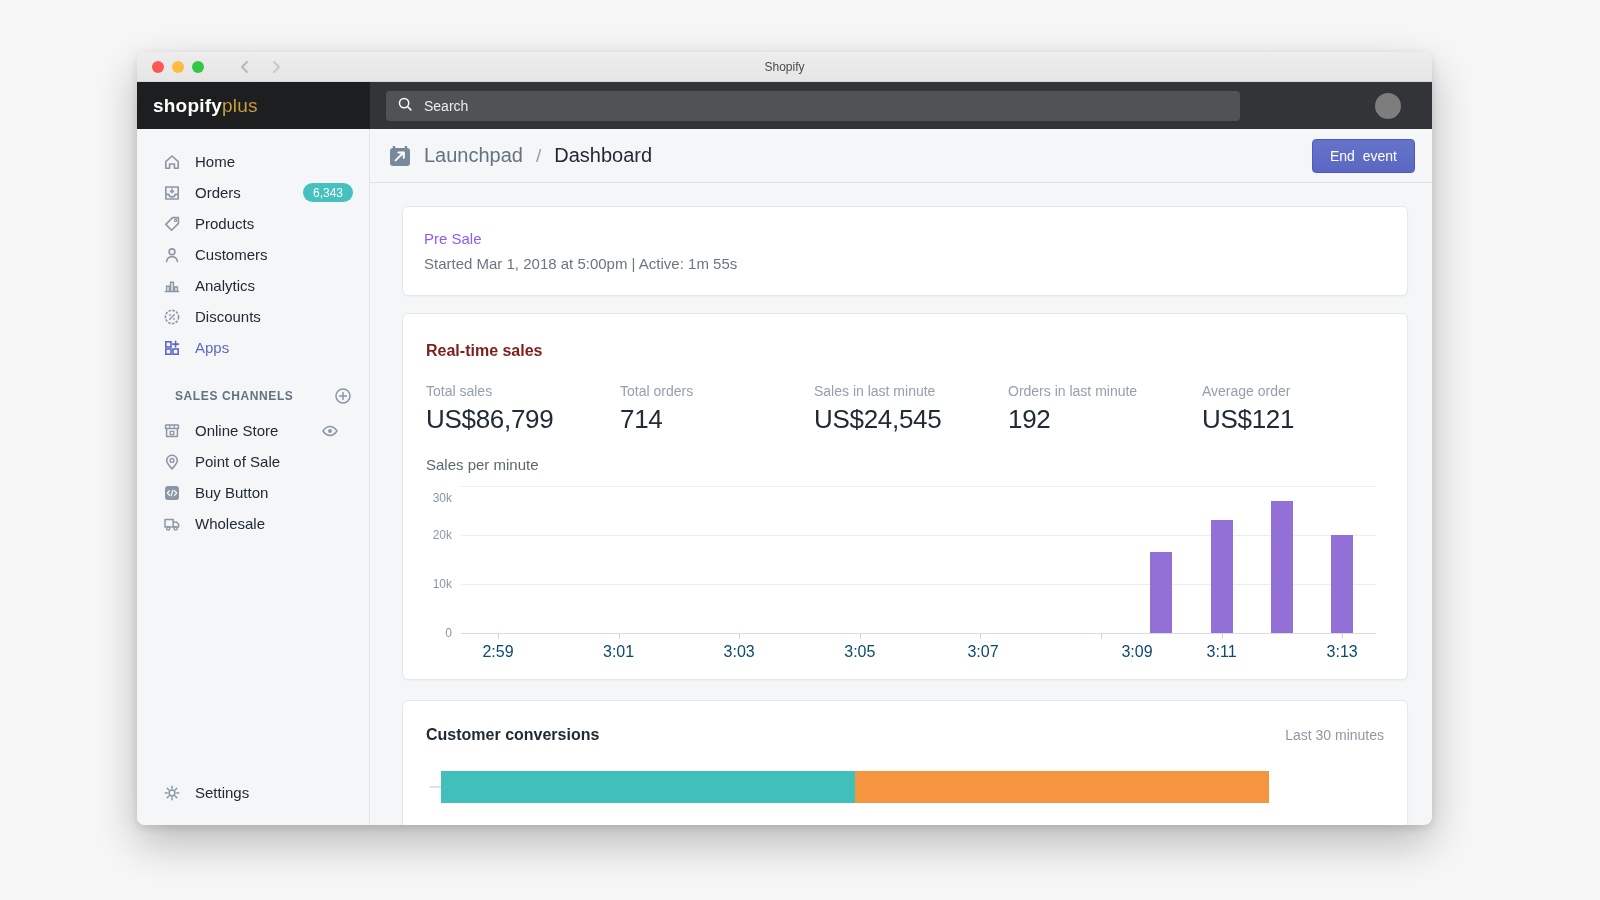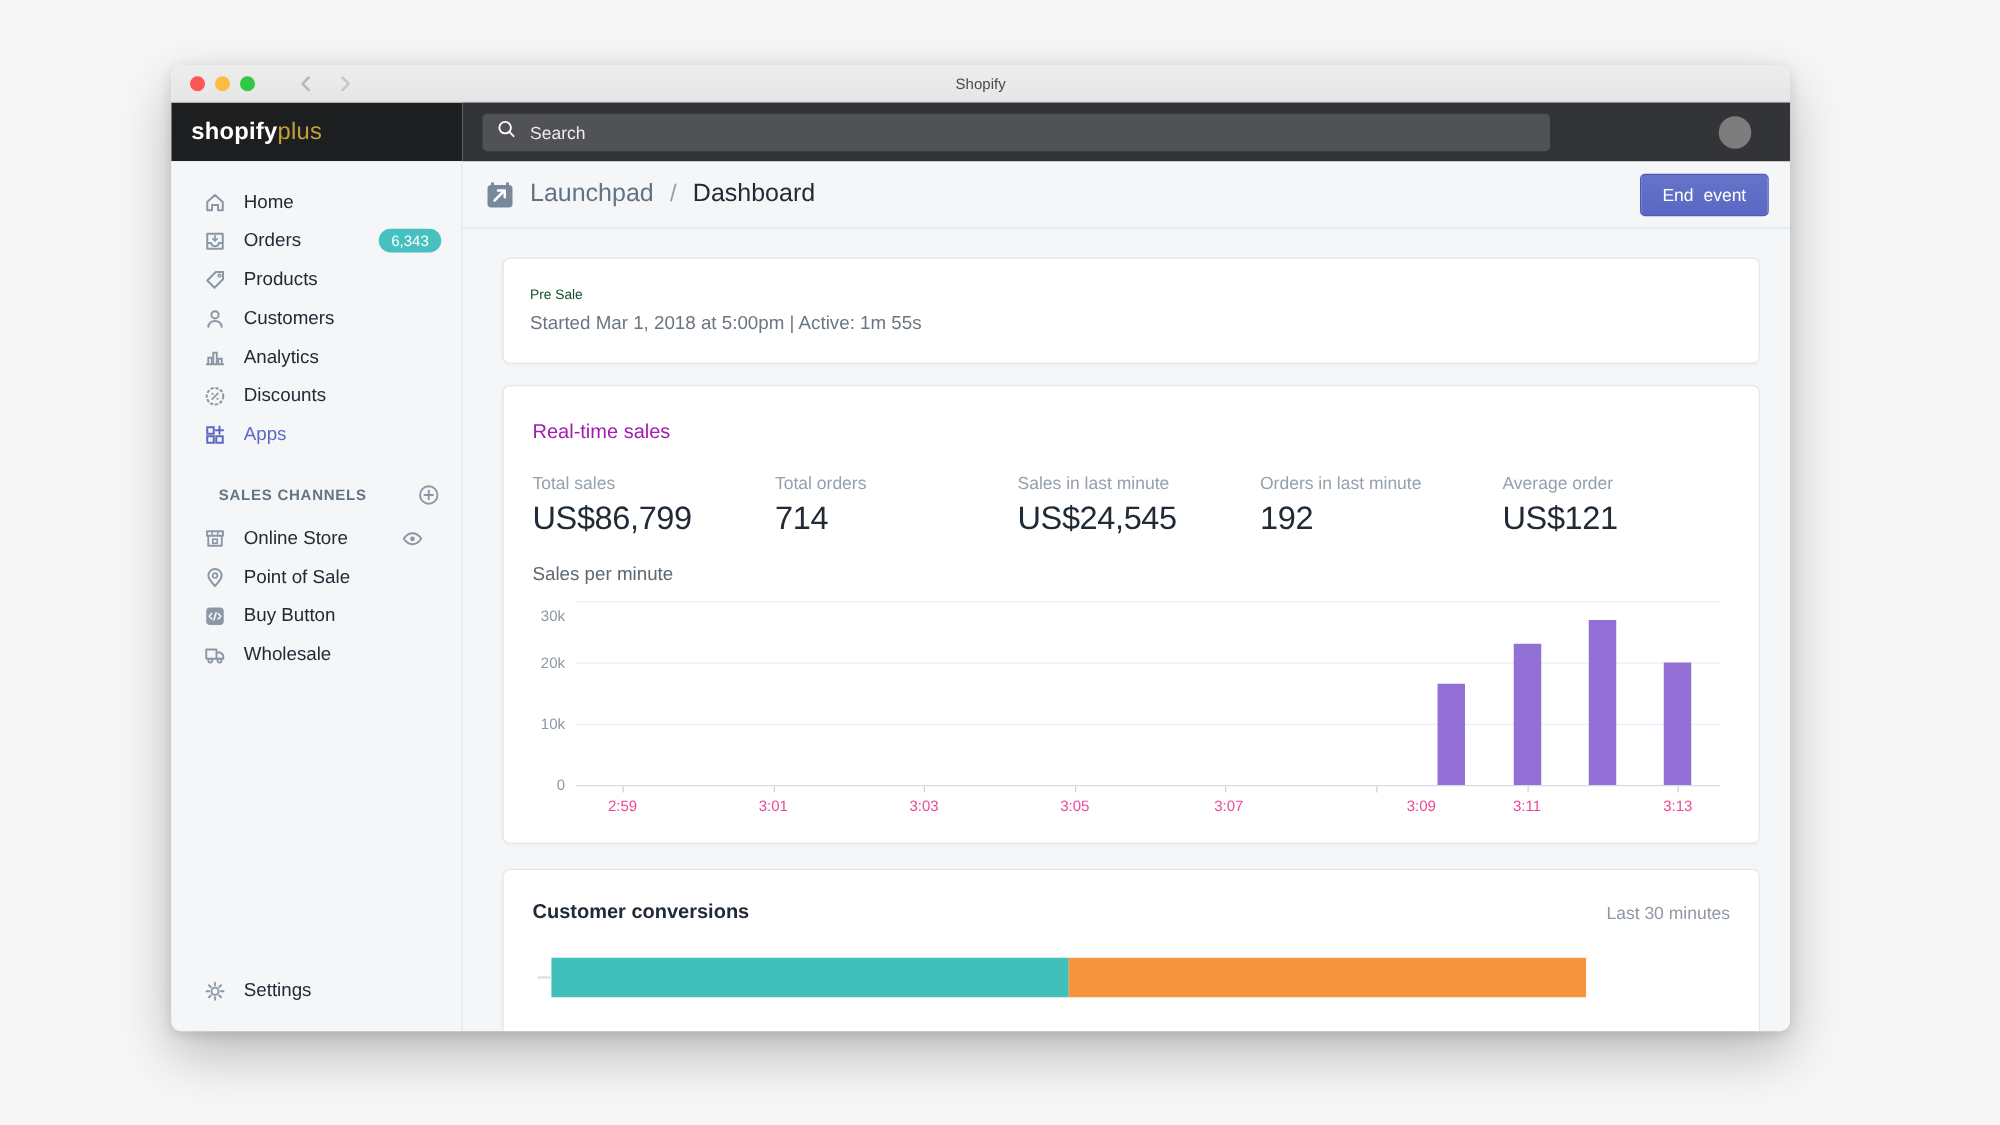"Pre Sale" .presale-title { color: #14532d -> #8b5cf6; font-size: 11px -> 15px }
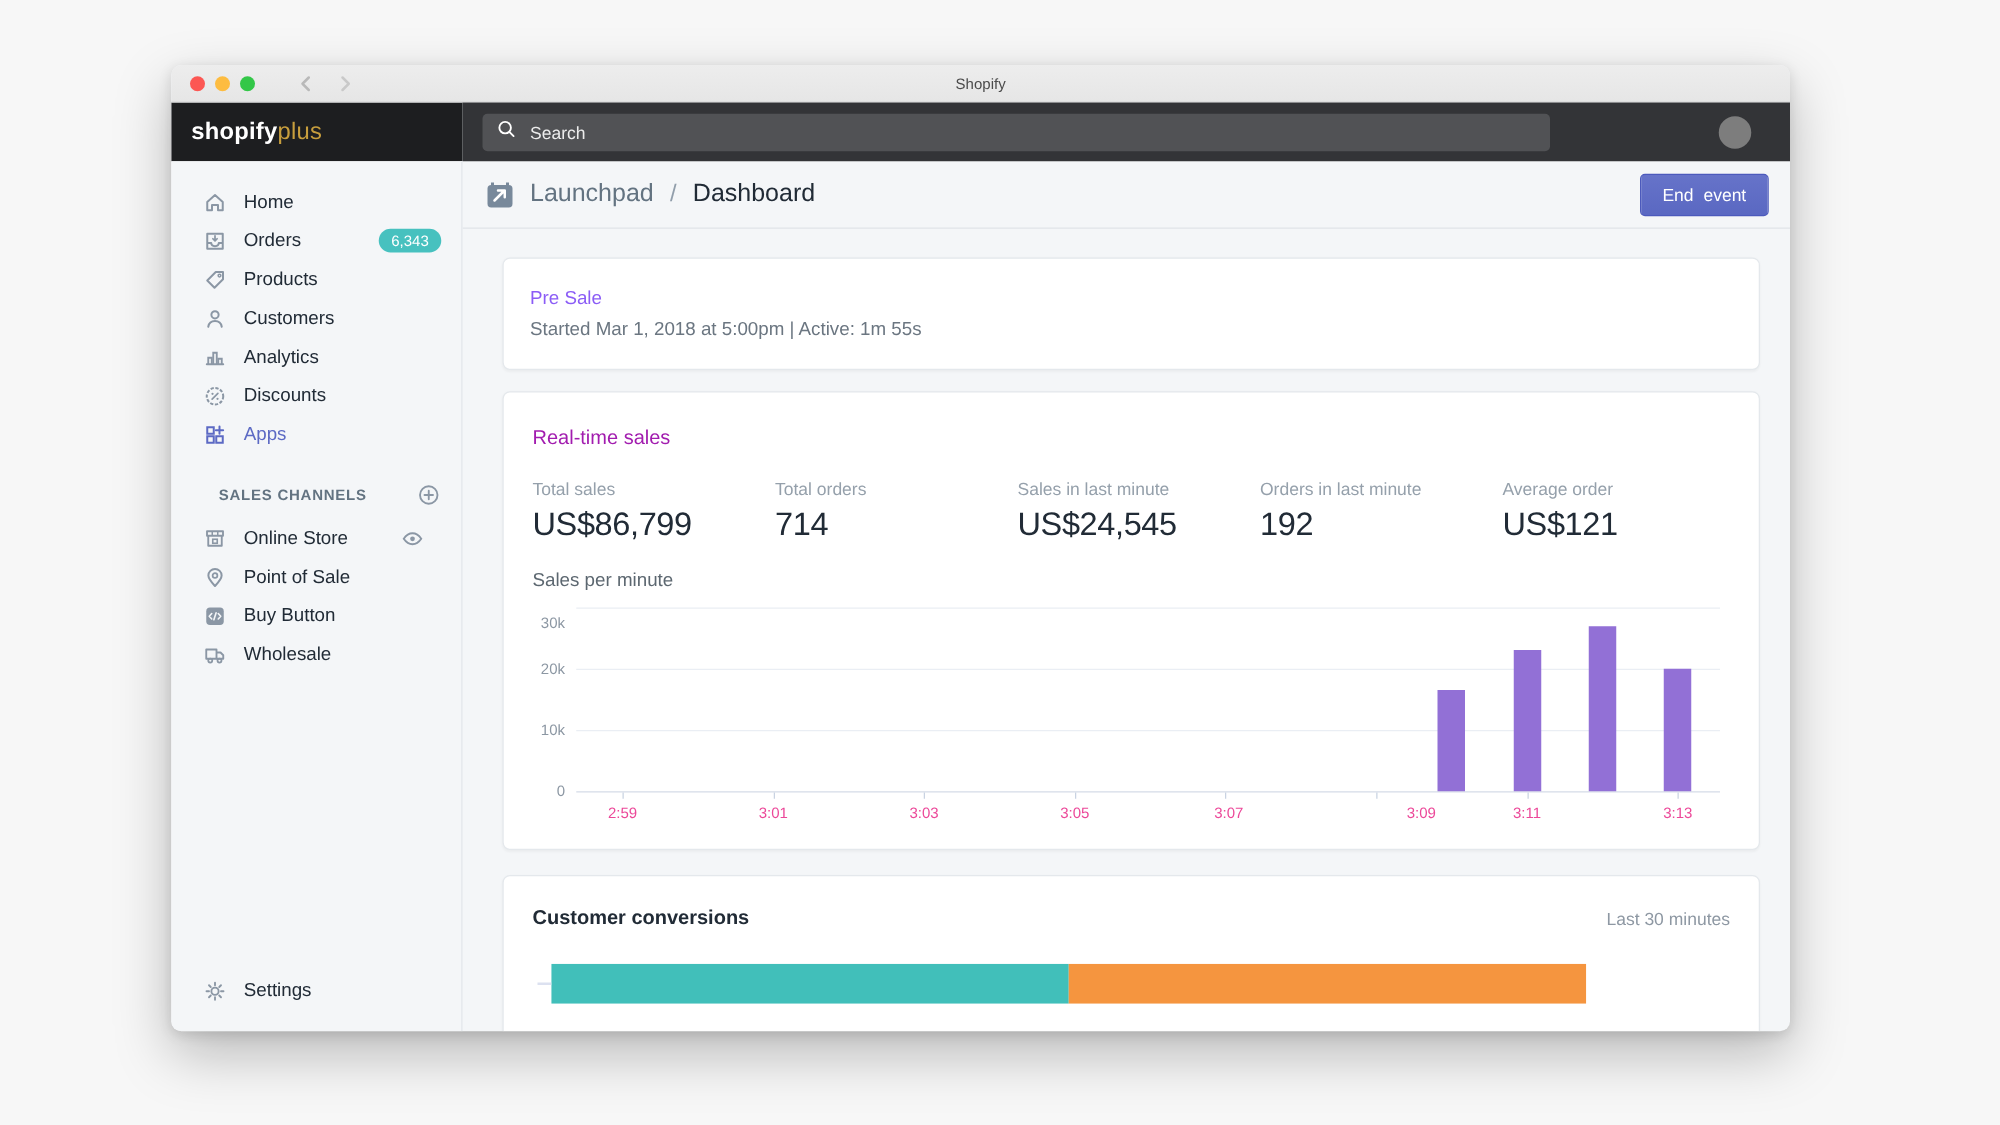"Real-time sales" .rt-title { color: #a21caf -> #7f1d1d; font-weight: normal -> bold }
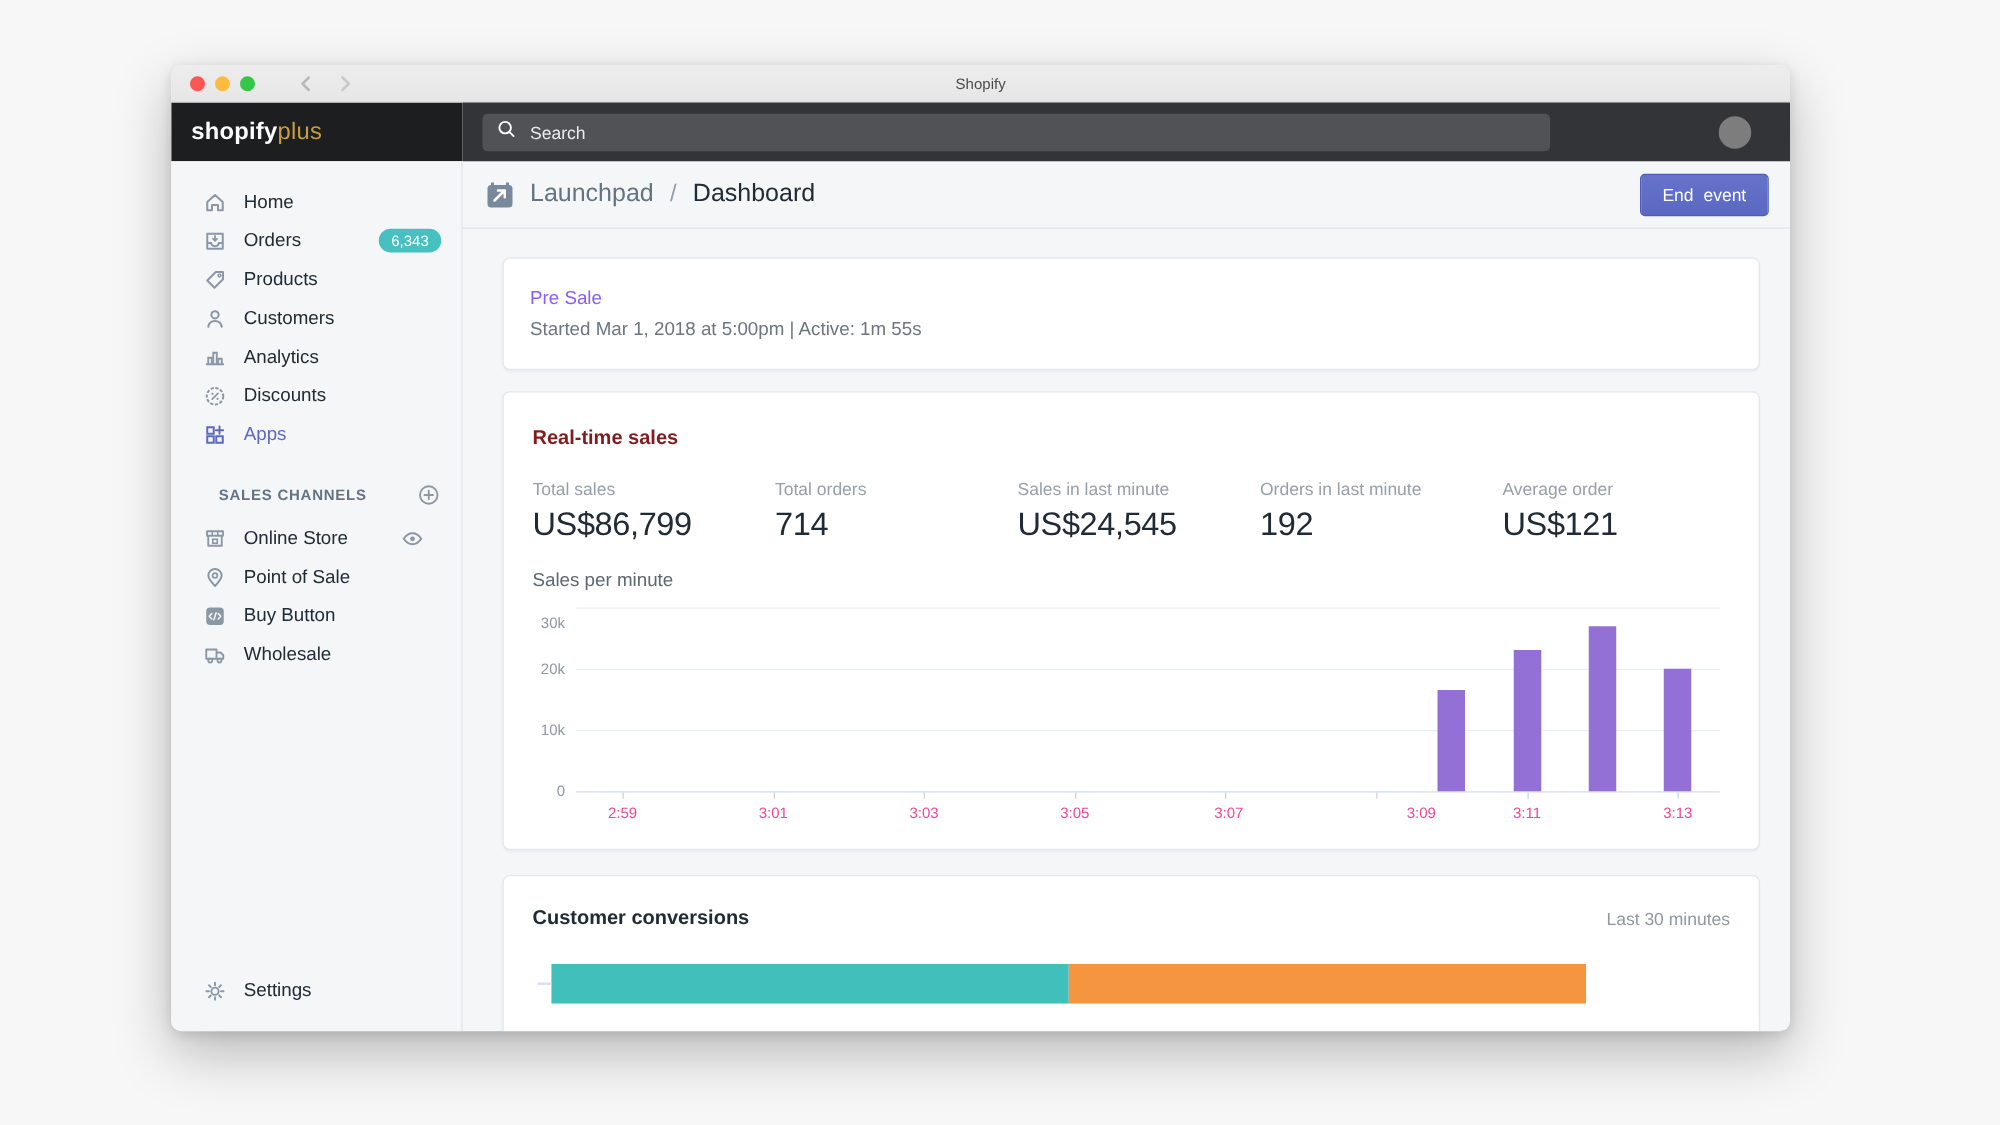"2:59" .xlabel { color: #ec4899 -> #0c4a6e; font-size: 12px -> 16px }
